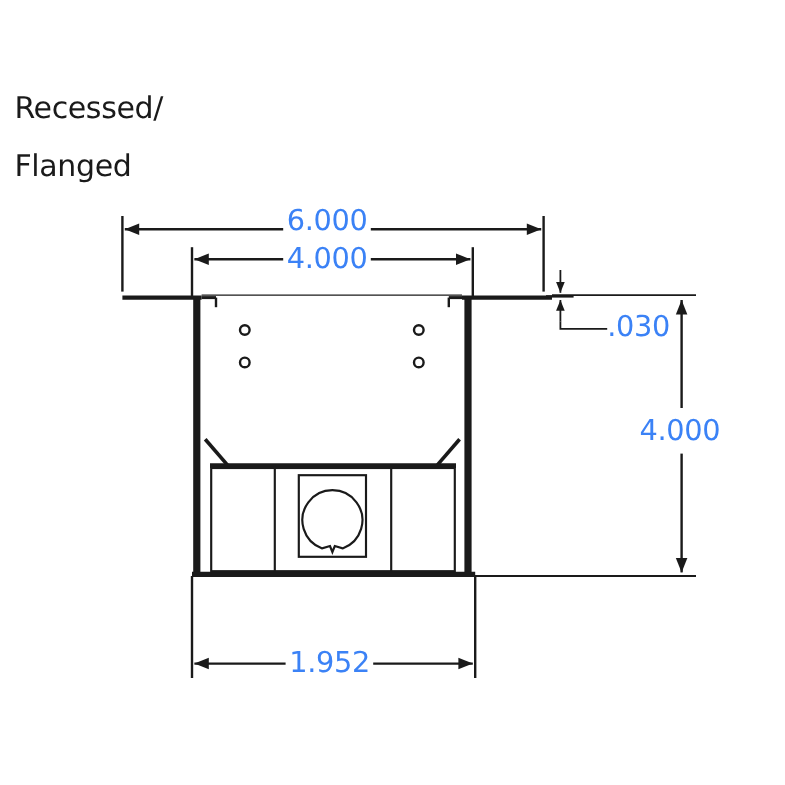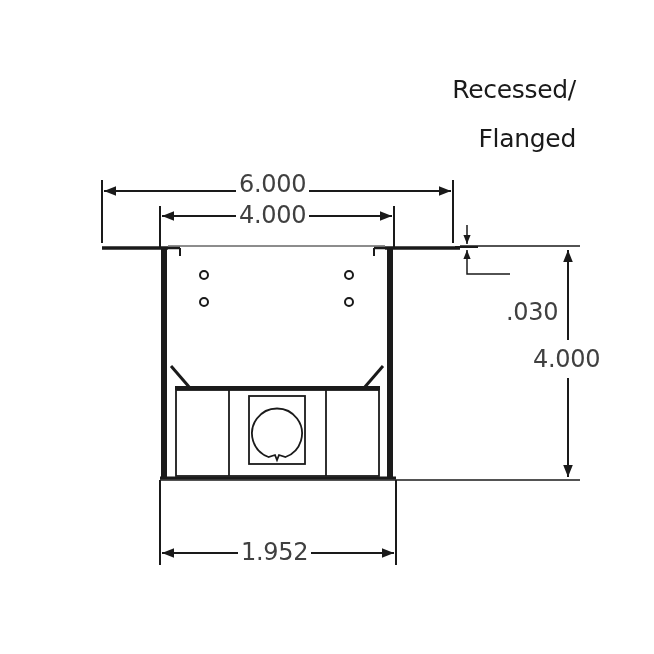"Recessed/" .title { padding-left: none -> 12px; text-align: right -> left }
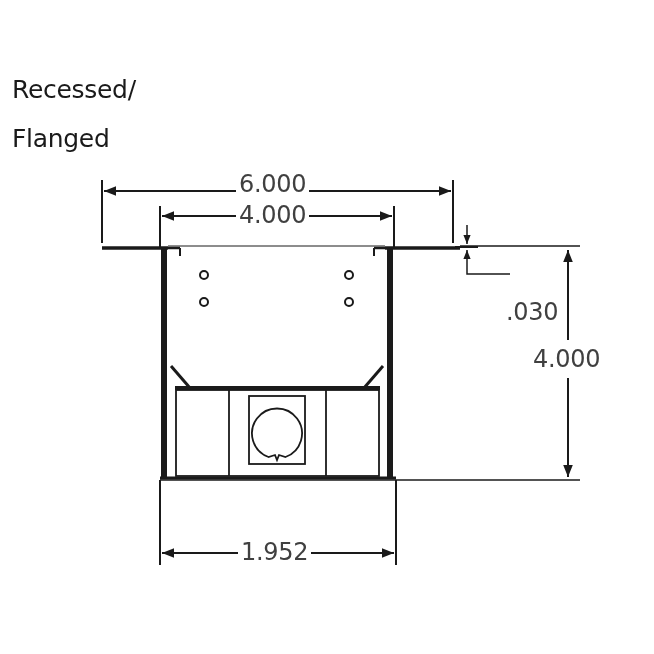"6.000" .dim { color: #404040 -> #3b82f6 }
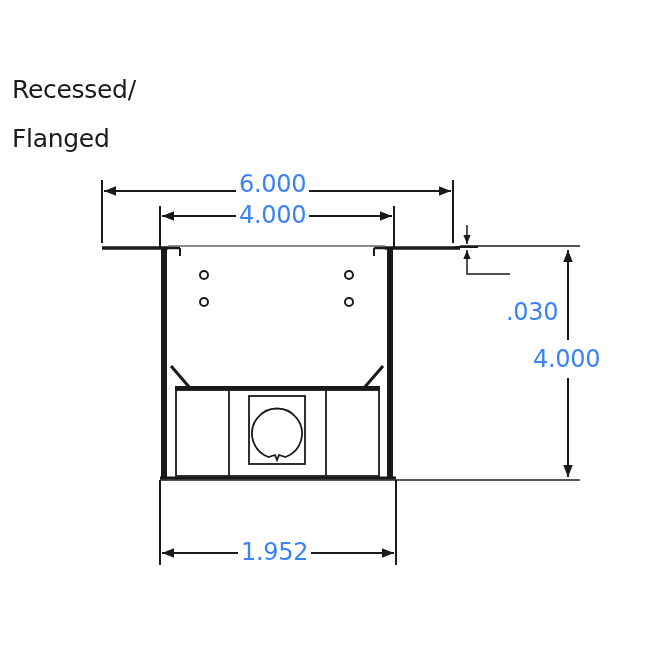".030" div.dim { margin-top: 40px -> none }
